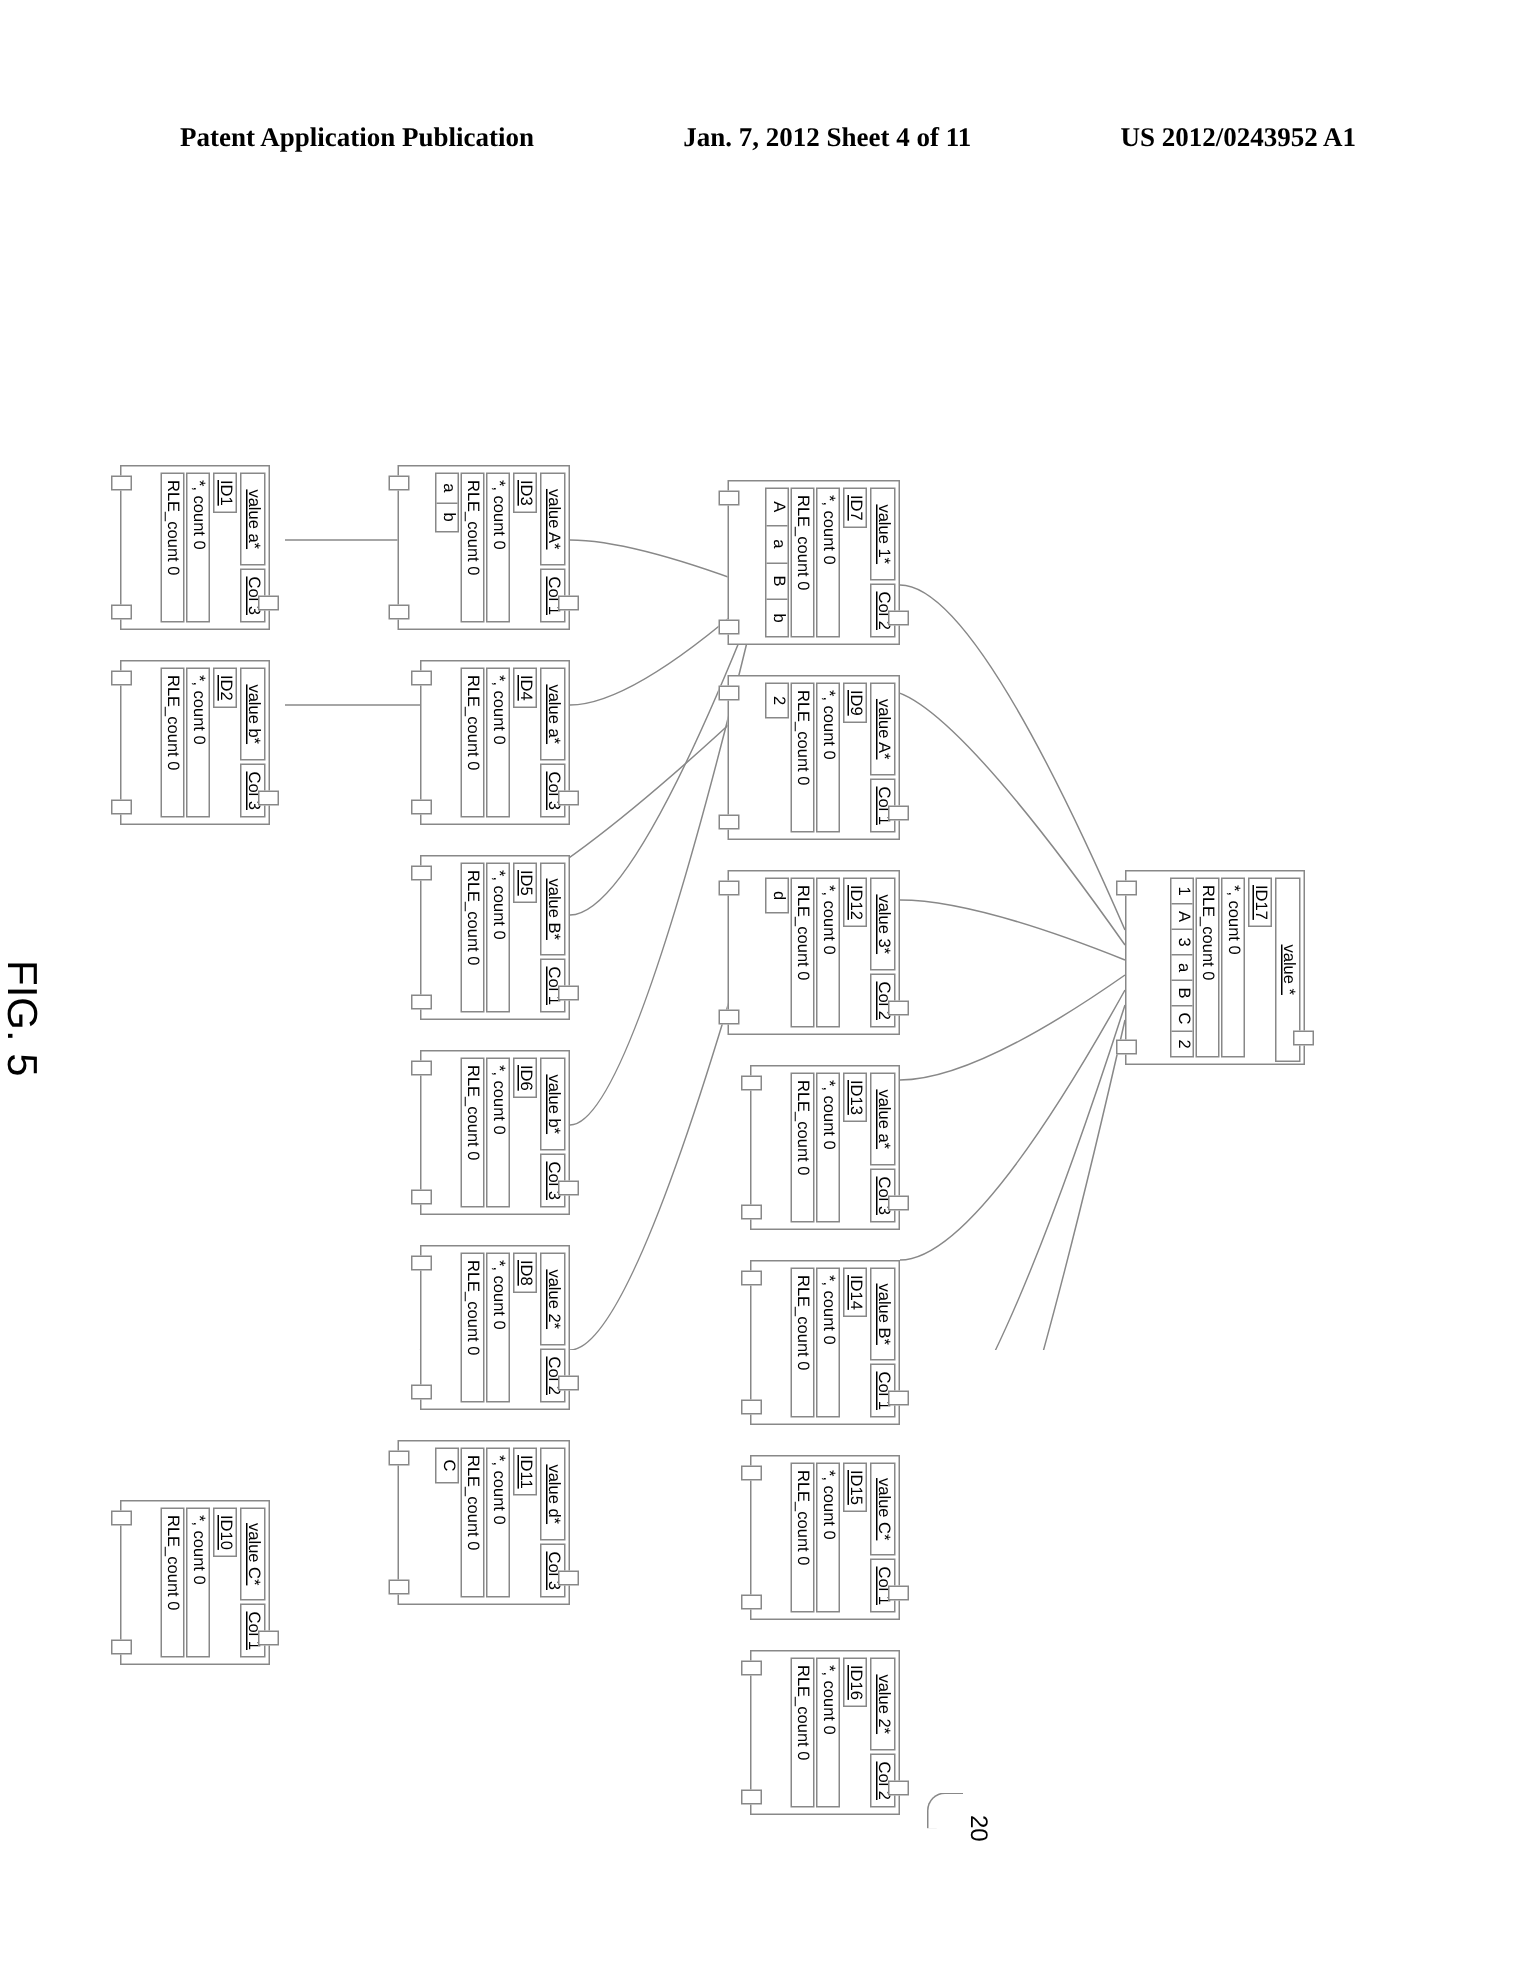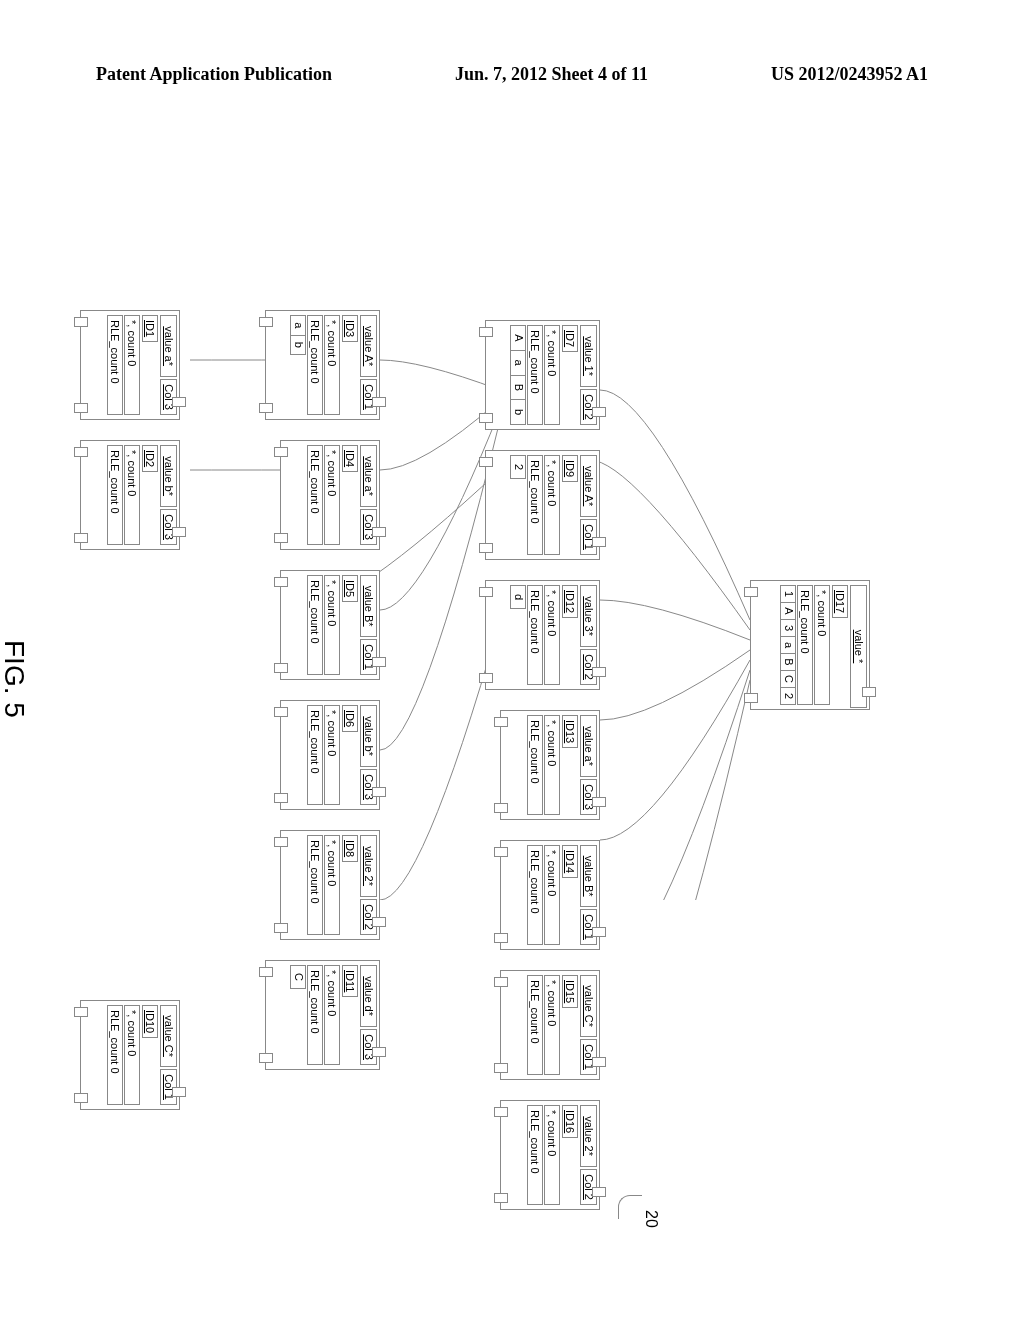"Patent Application Publication" .header { padding: 0 96px -> 0 120px; top: 64px -> 81px }
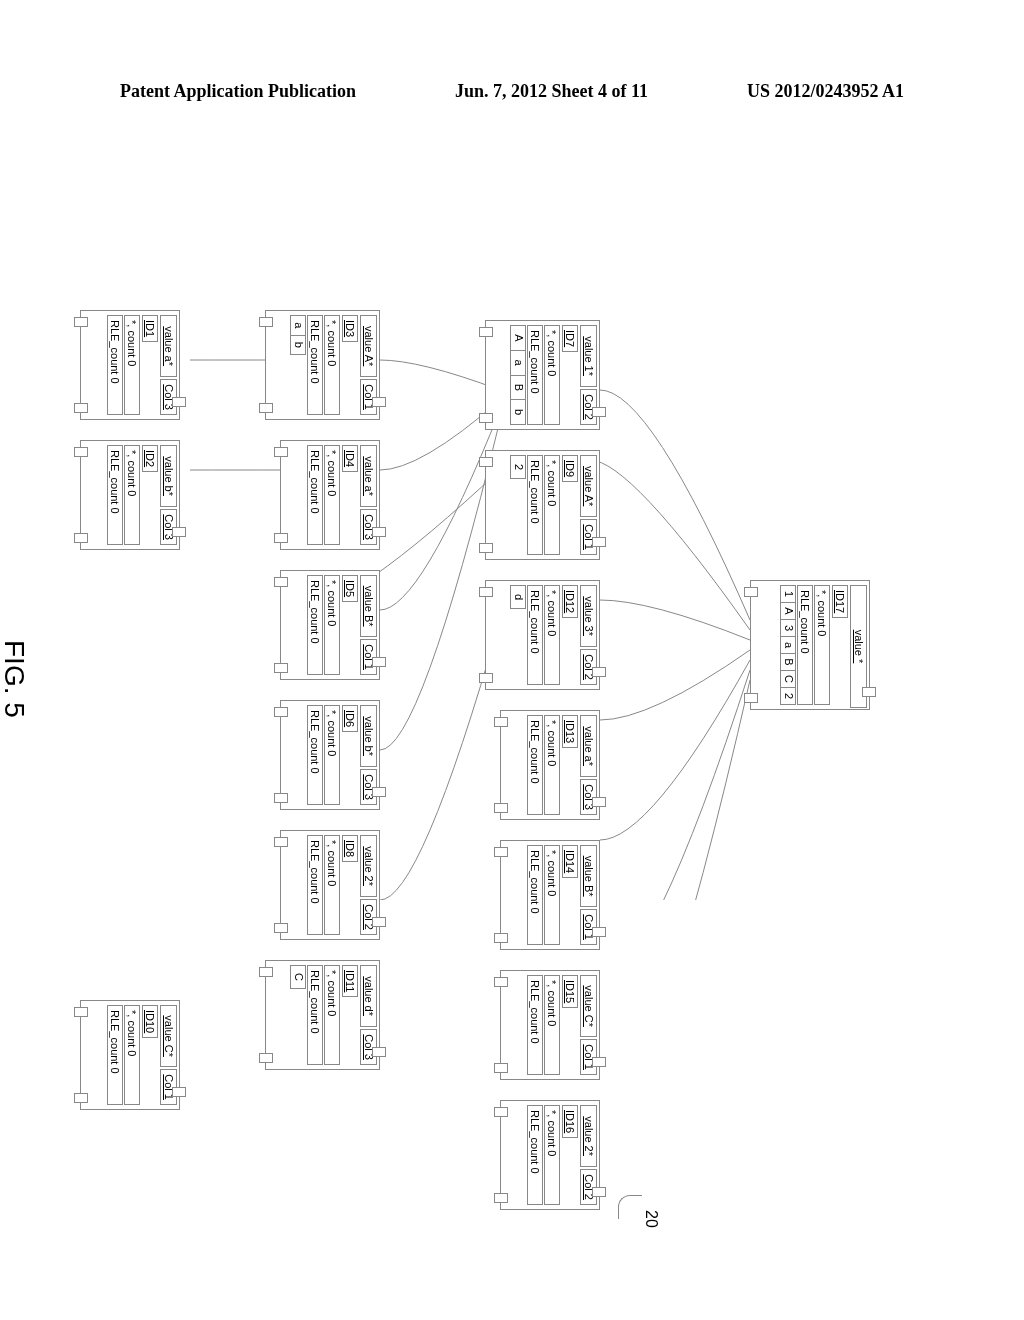"Jun. 7, 2012 Sheet 4" span { text: Jun -> Jan }
